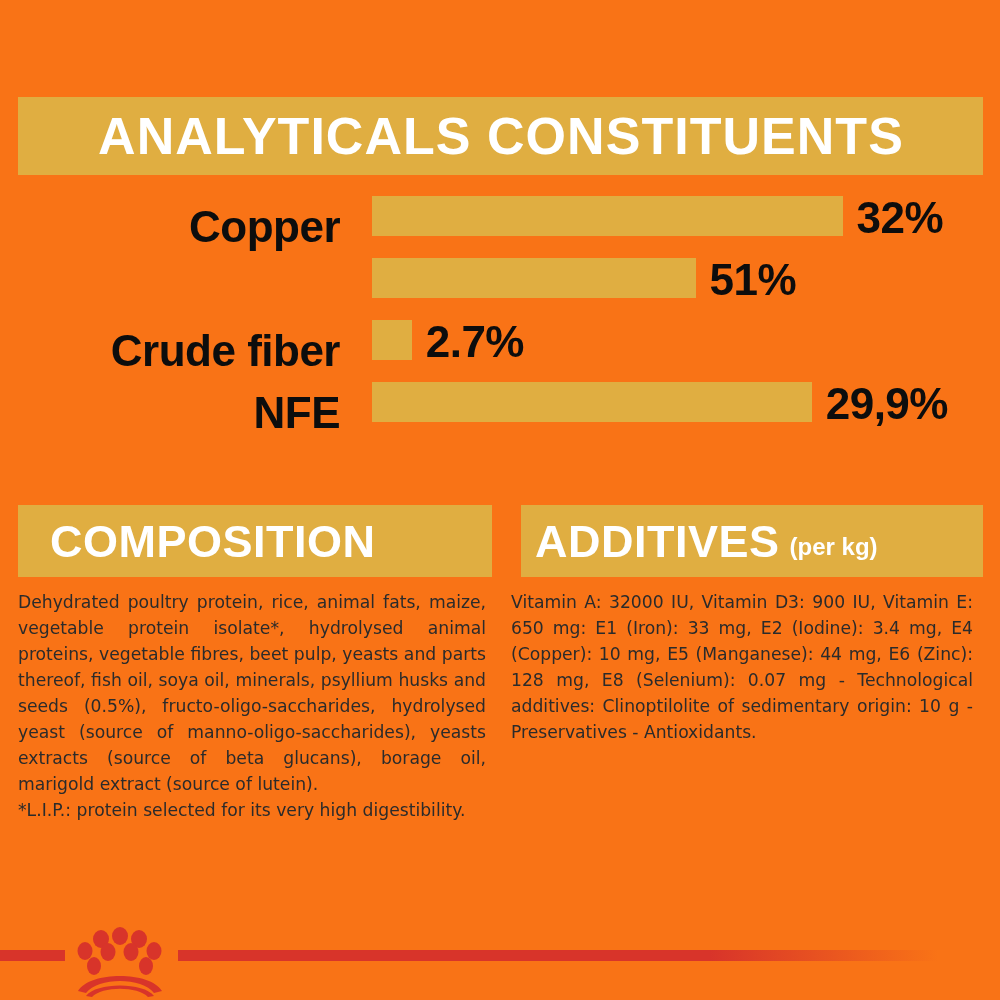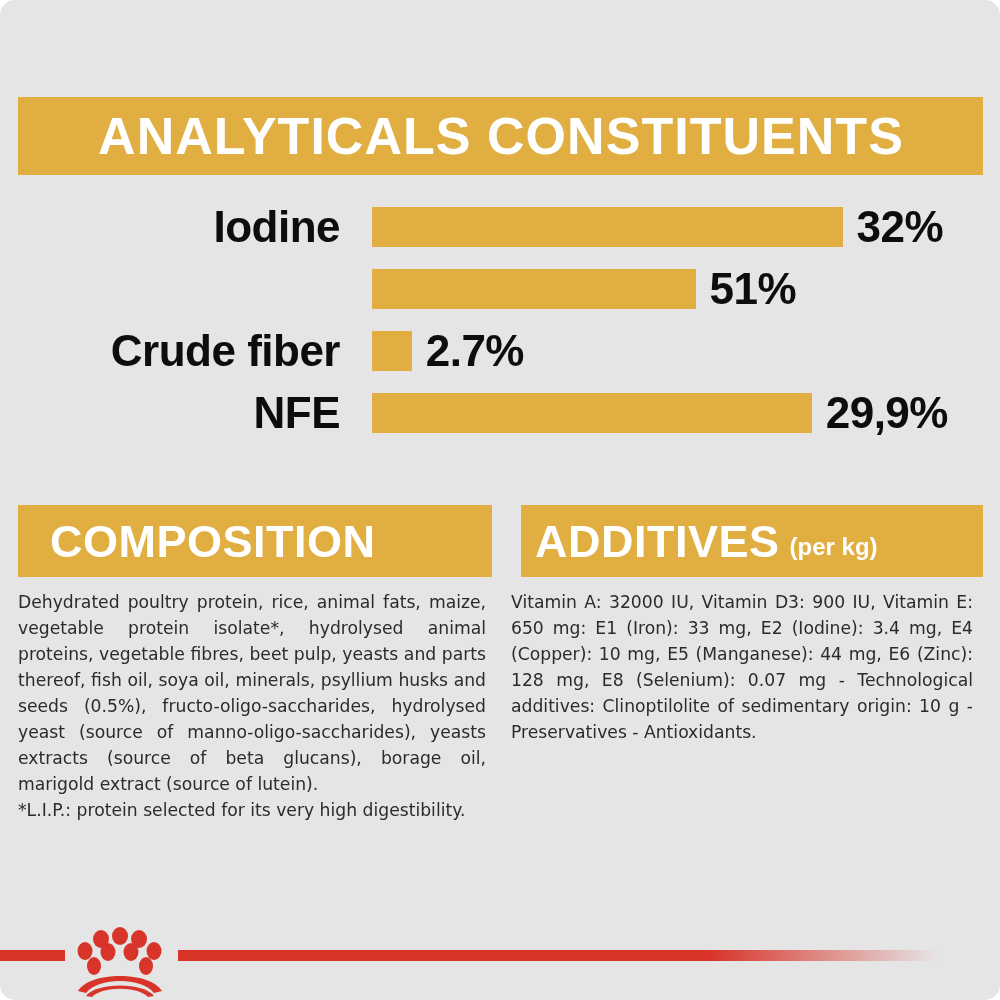"ANALYTICALS CONSTITUENTS" .page { background: #e5e5e5 -> #f97316; border-radius: 15px -> none }
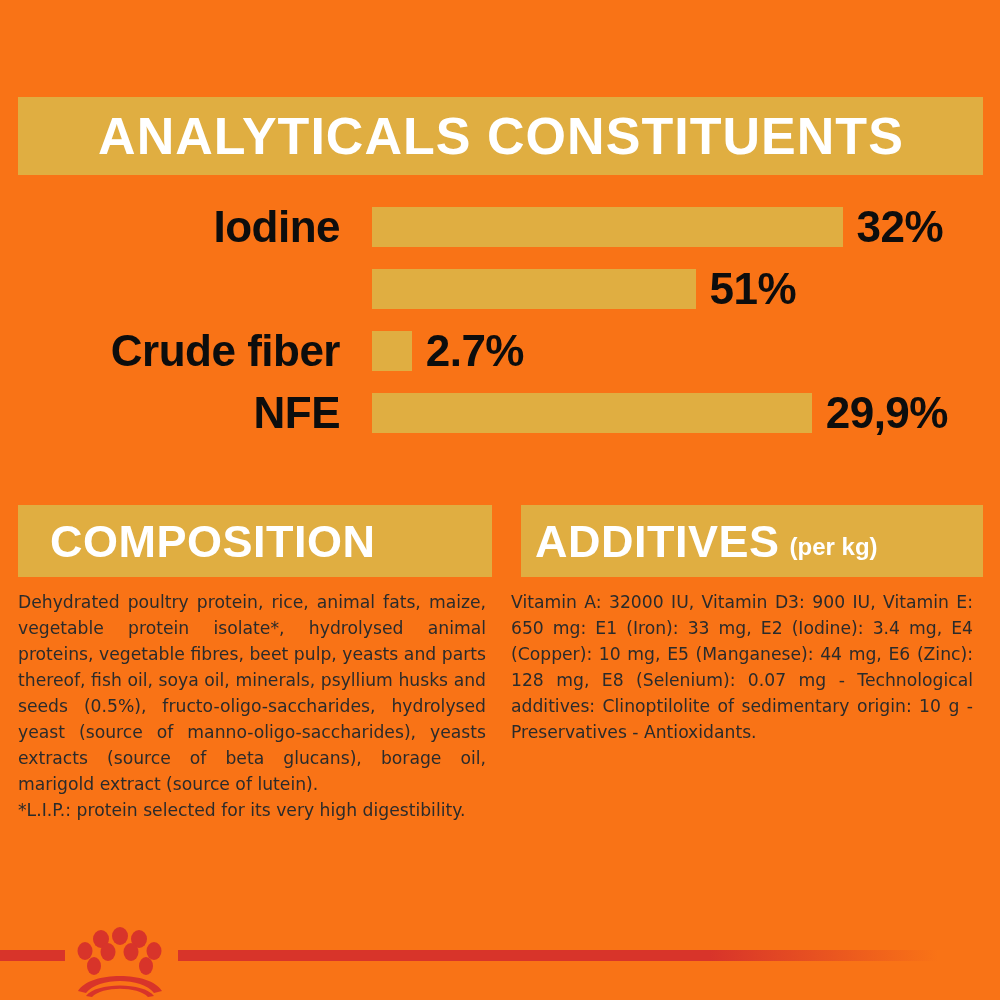"Iodine" span.bar-label { text: Iodine -> Copper }
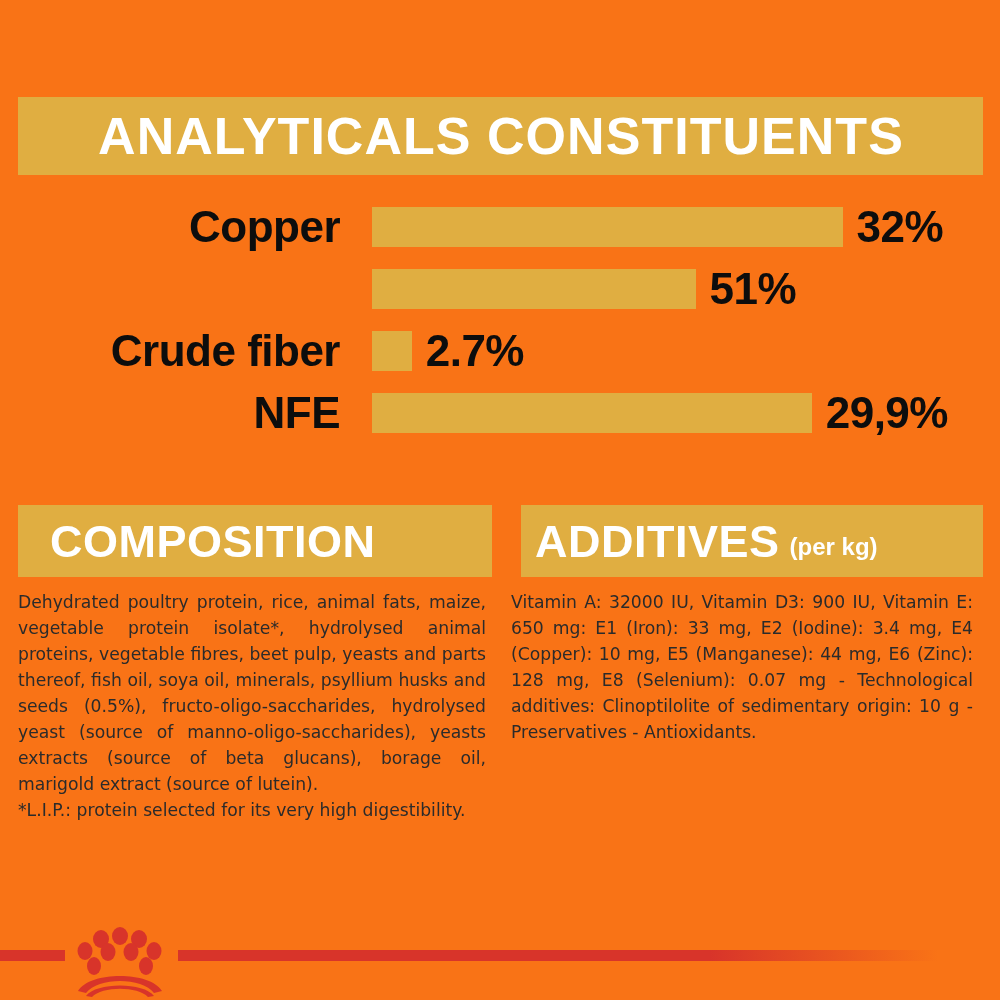"32%" .bar-track { align-items: center -> none }
